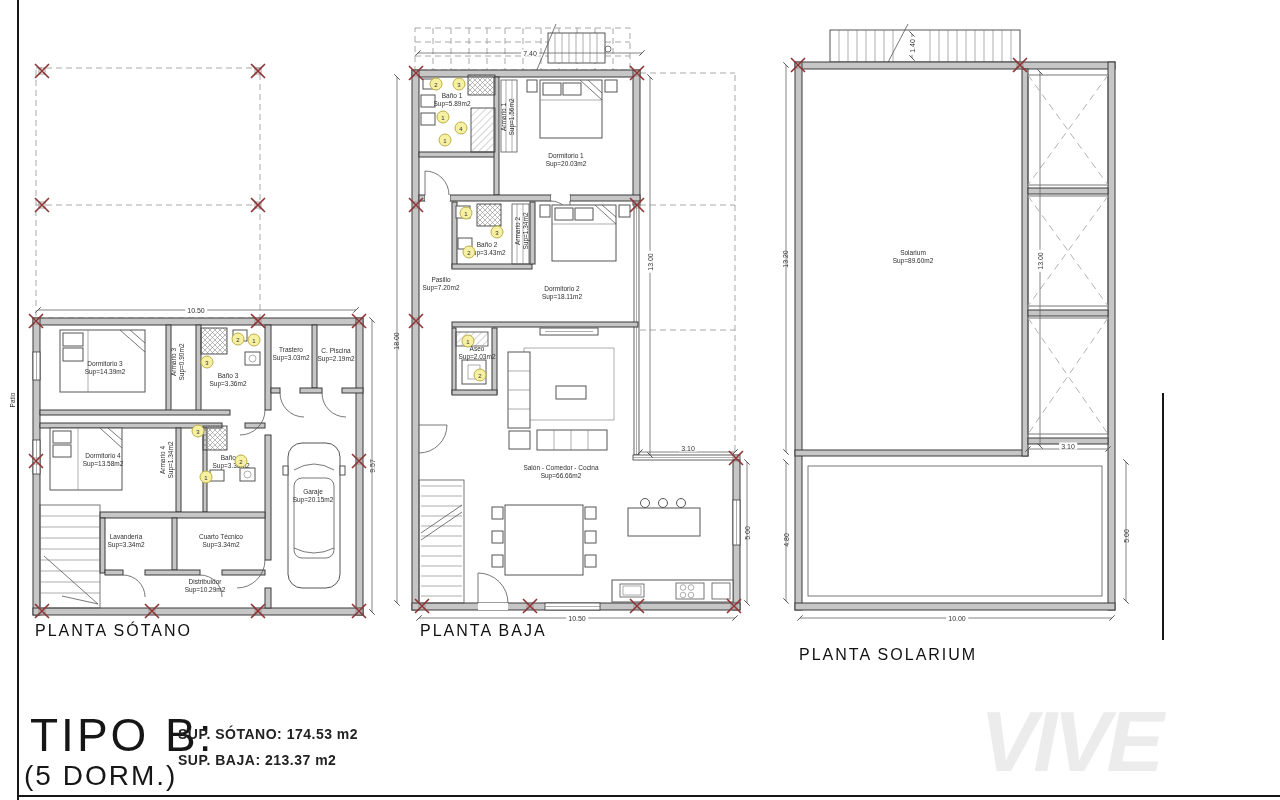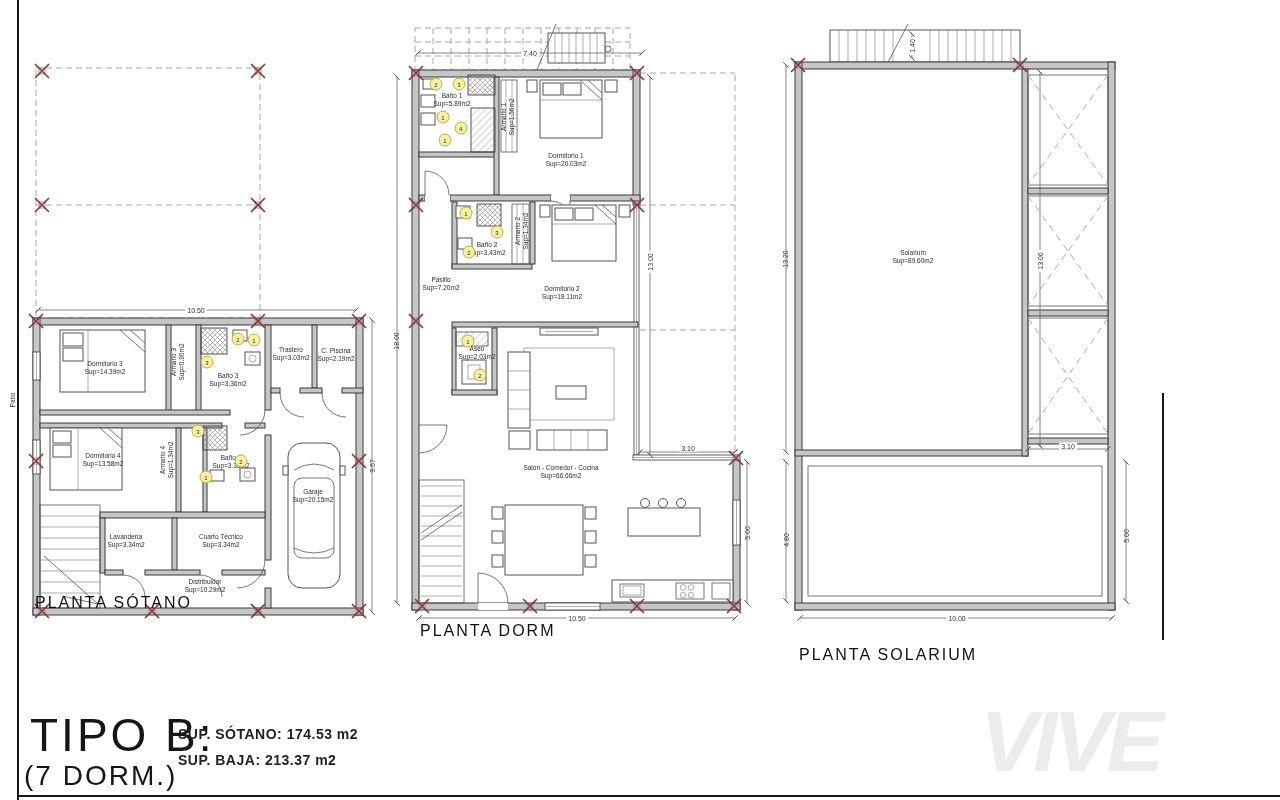"PLANTA SÓTANO" div.plan-title { top: 594px -> 622px }
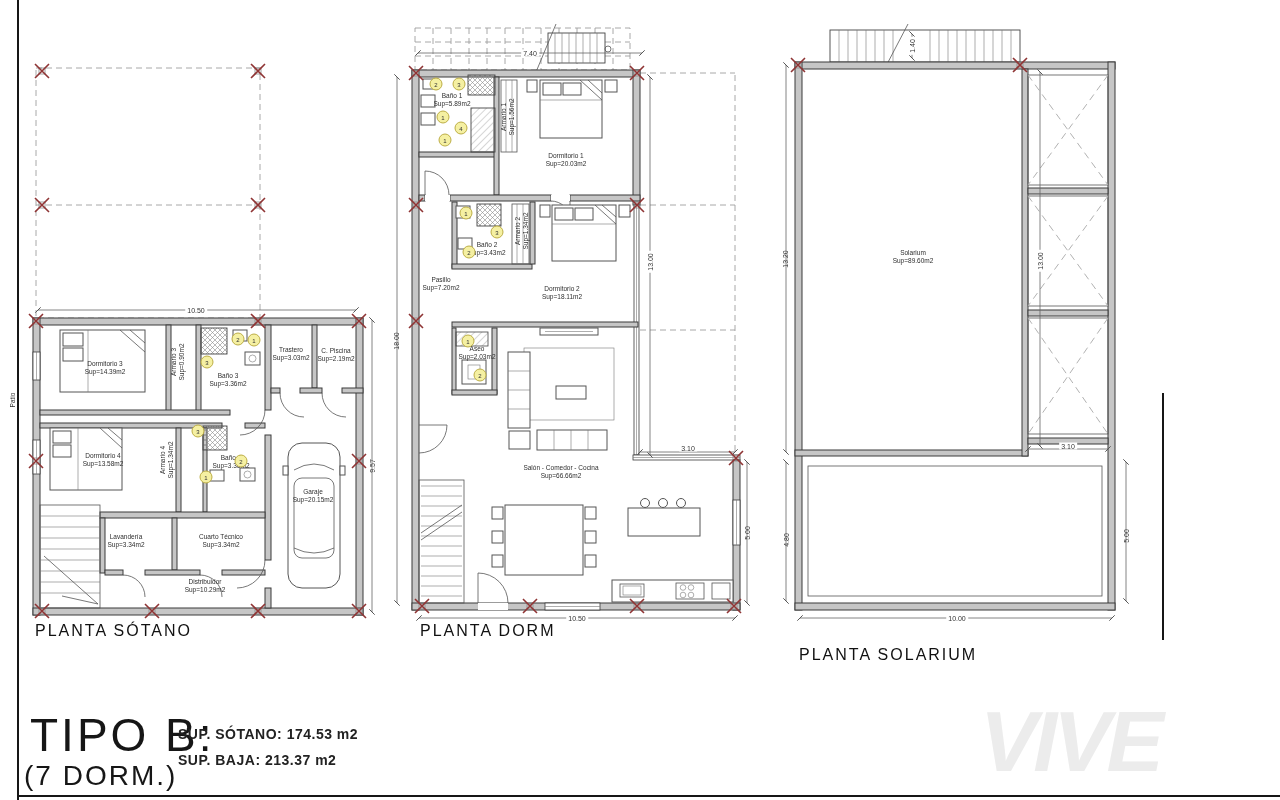"PLANTA DORM" div.plan-title { text: DORM -> BAJA }
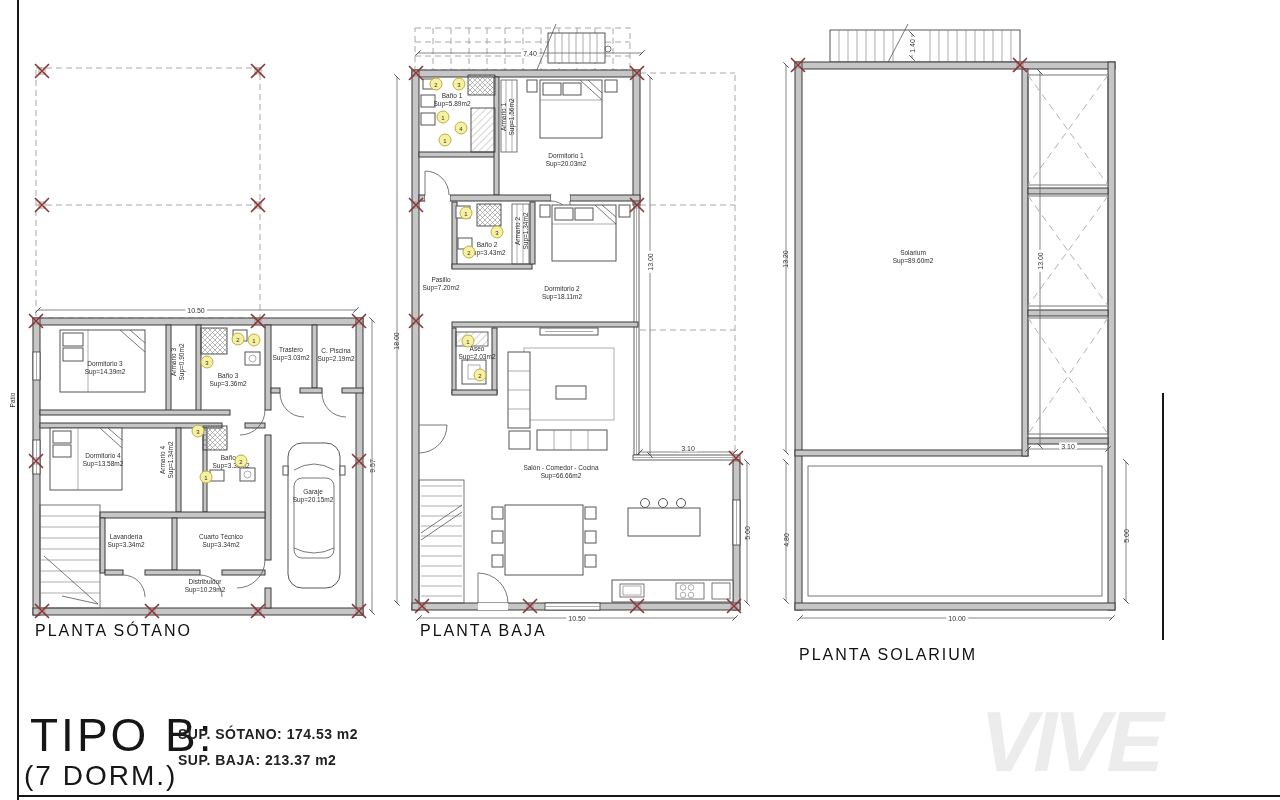"(7 DORM.)" div.dorms { text: 7 -> 5 }
